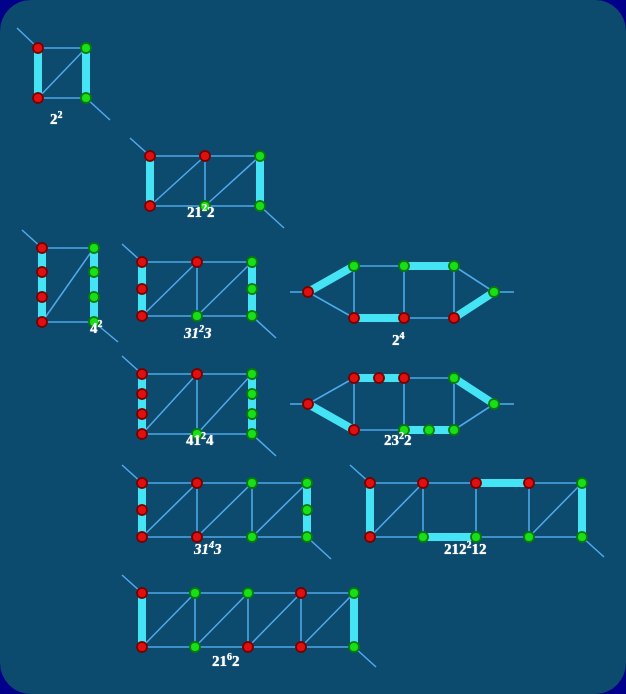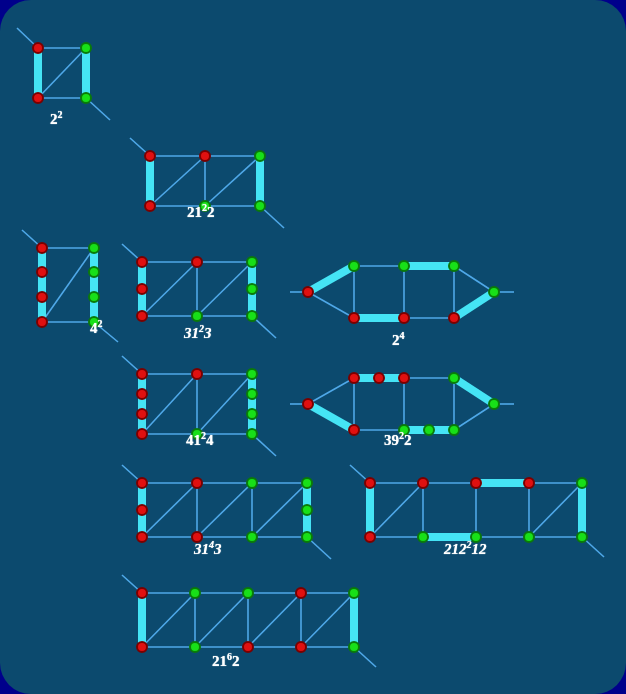"39" span { text: 39 -> 23 }
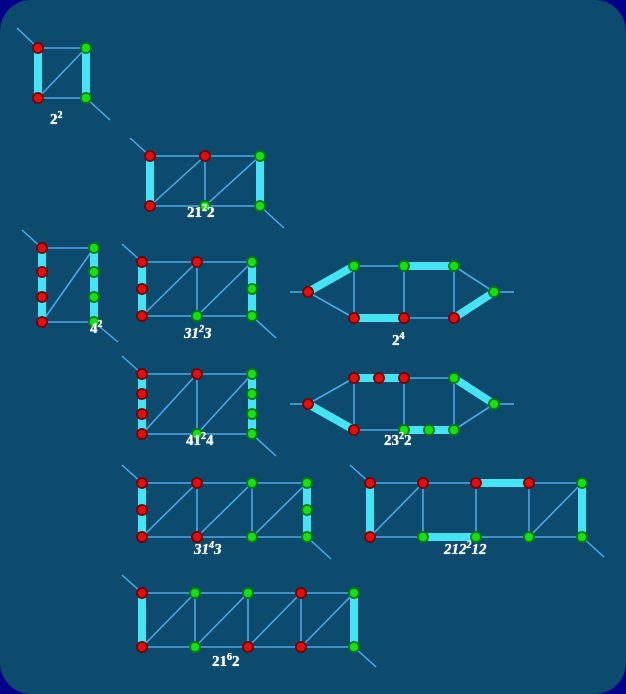"212212" div.fig-label { font-style: italic -> none }
